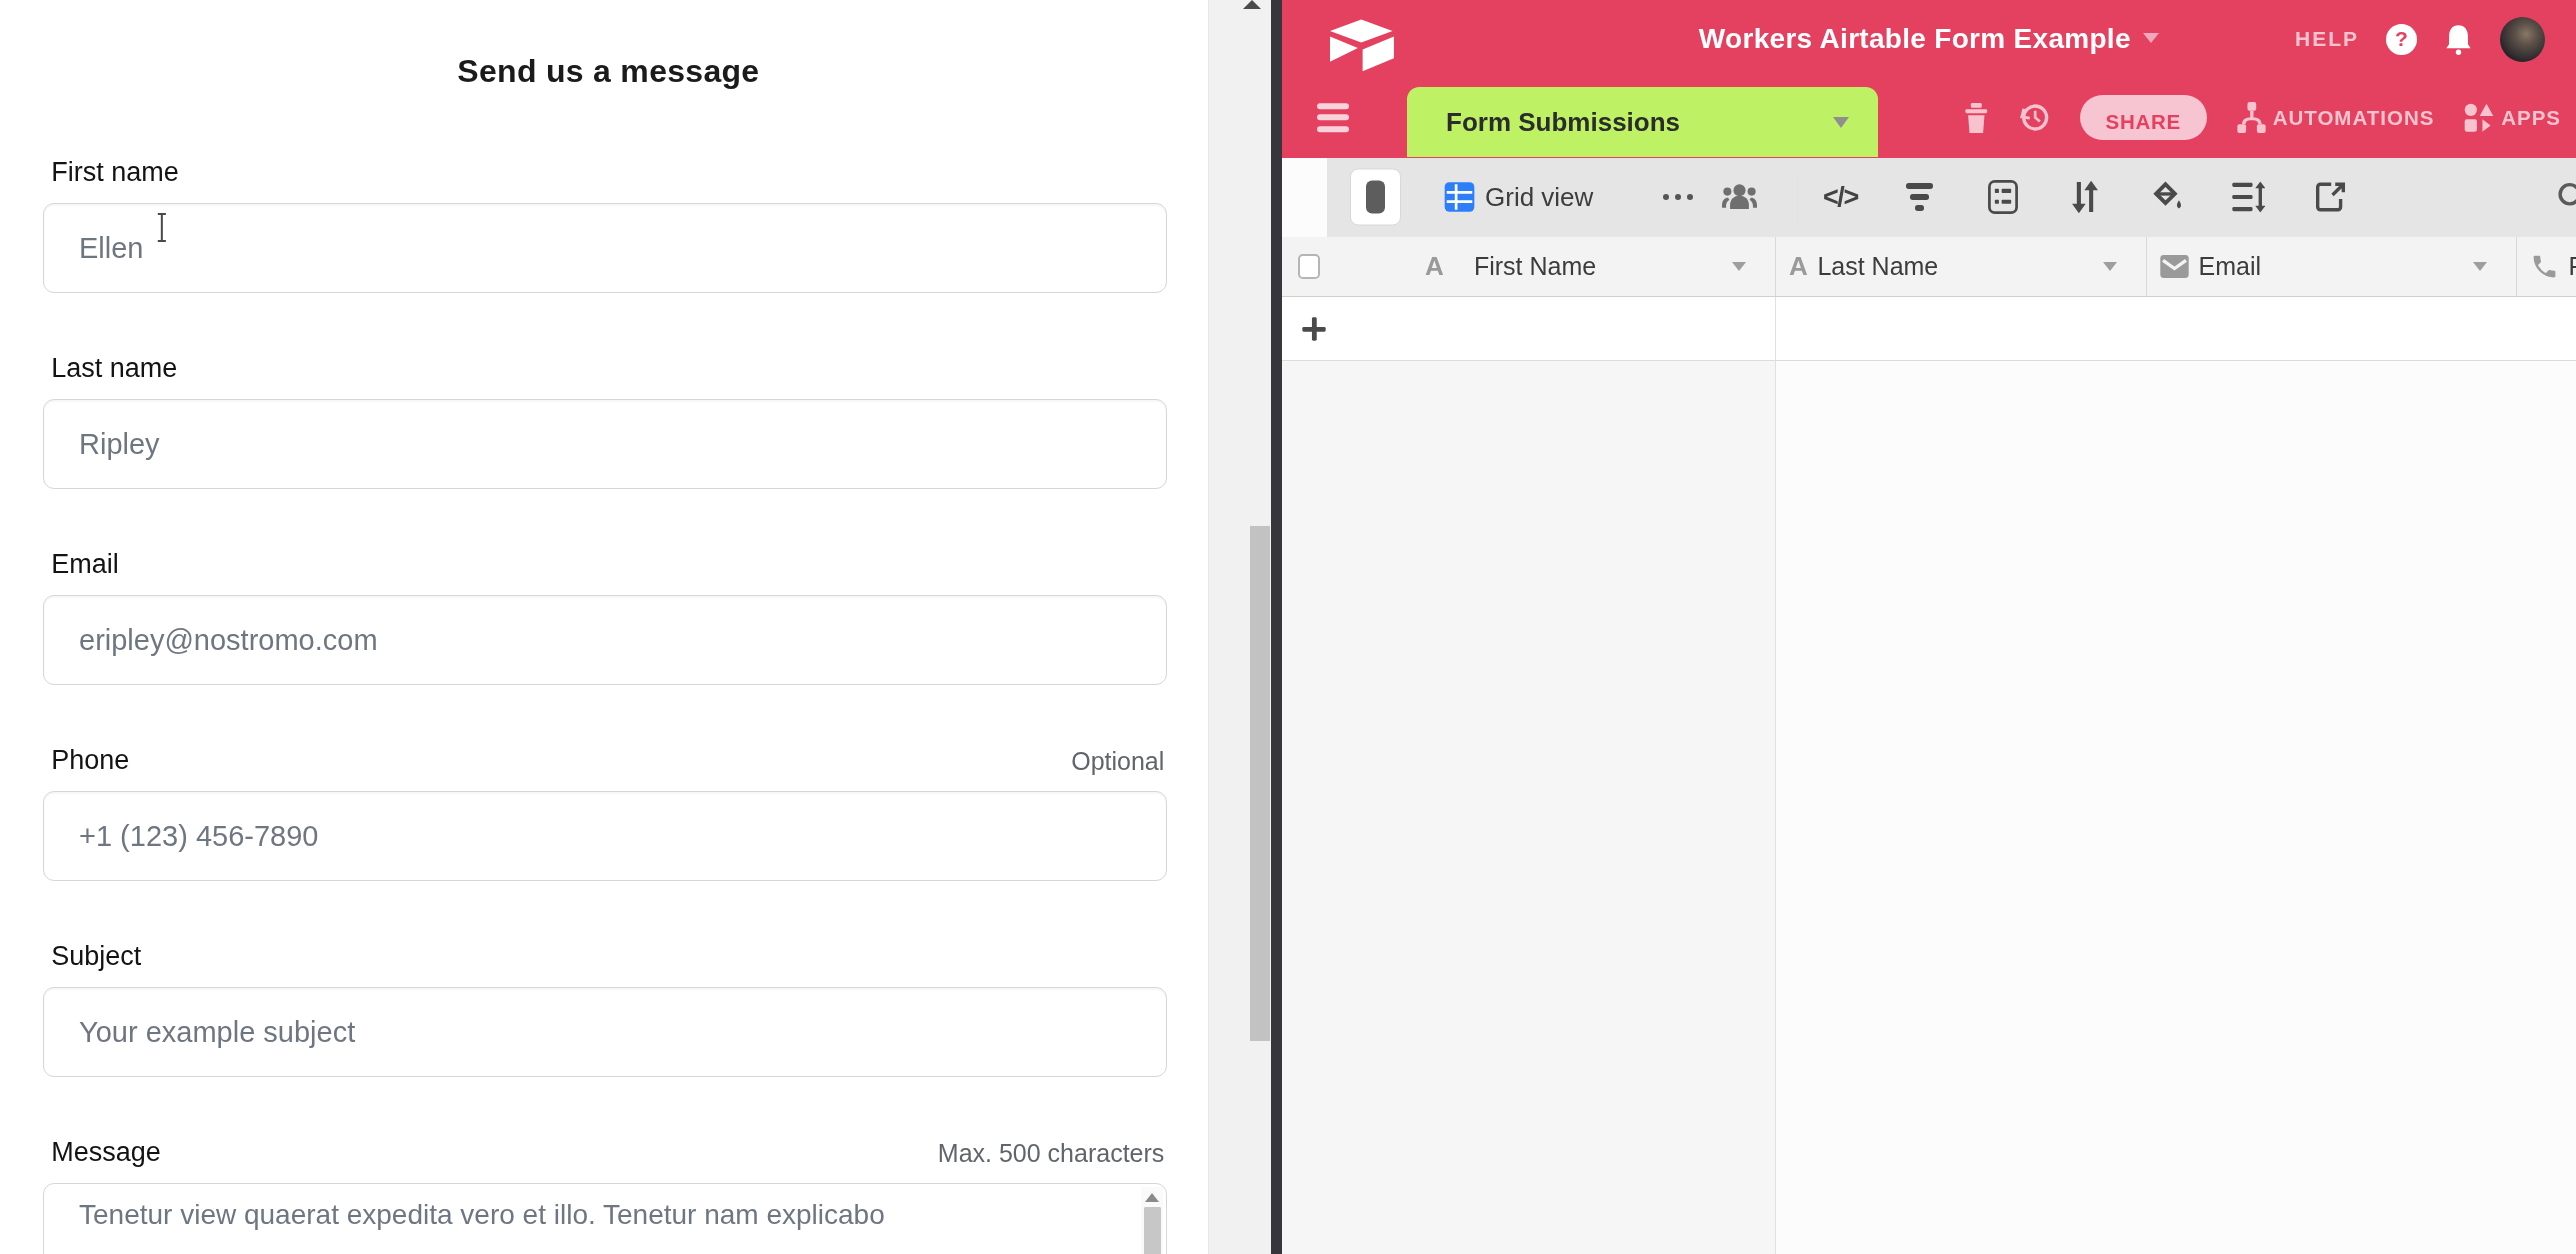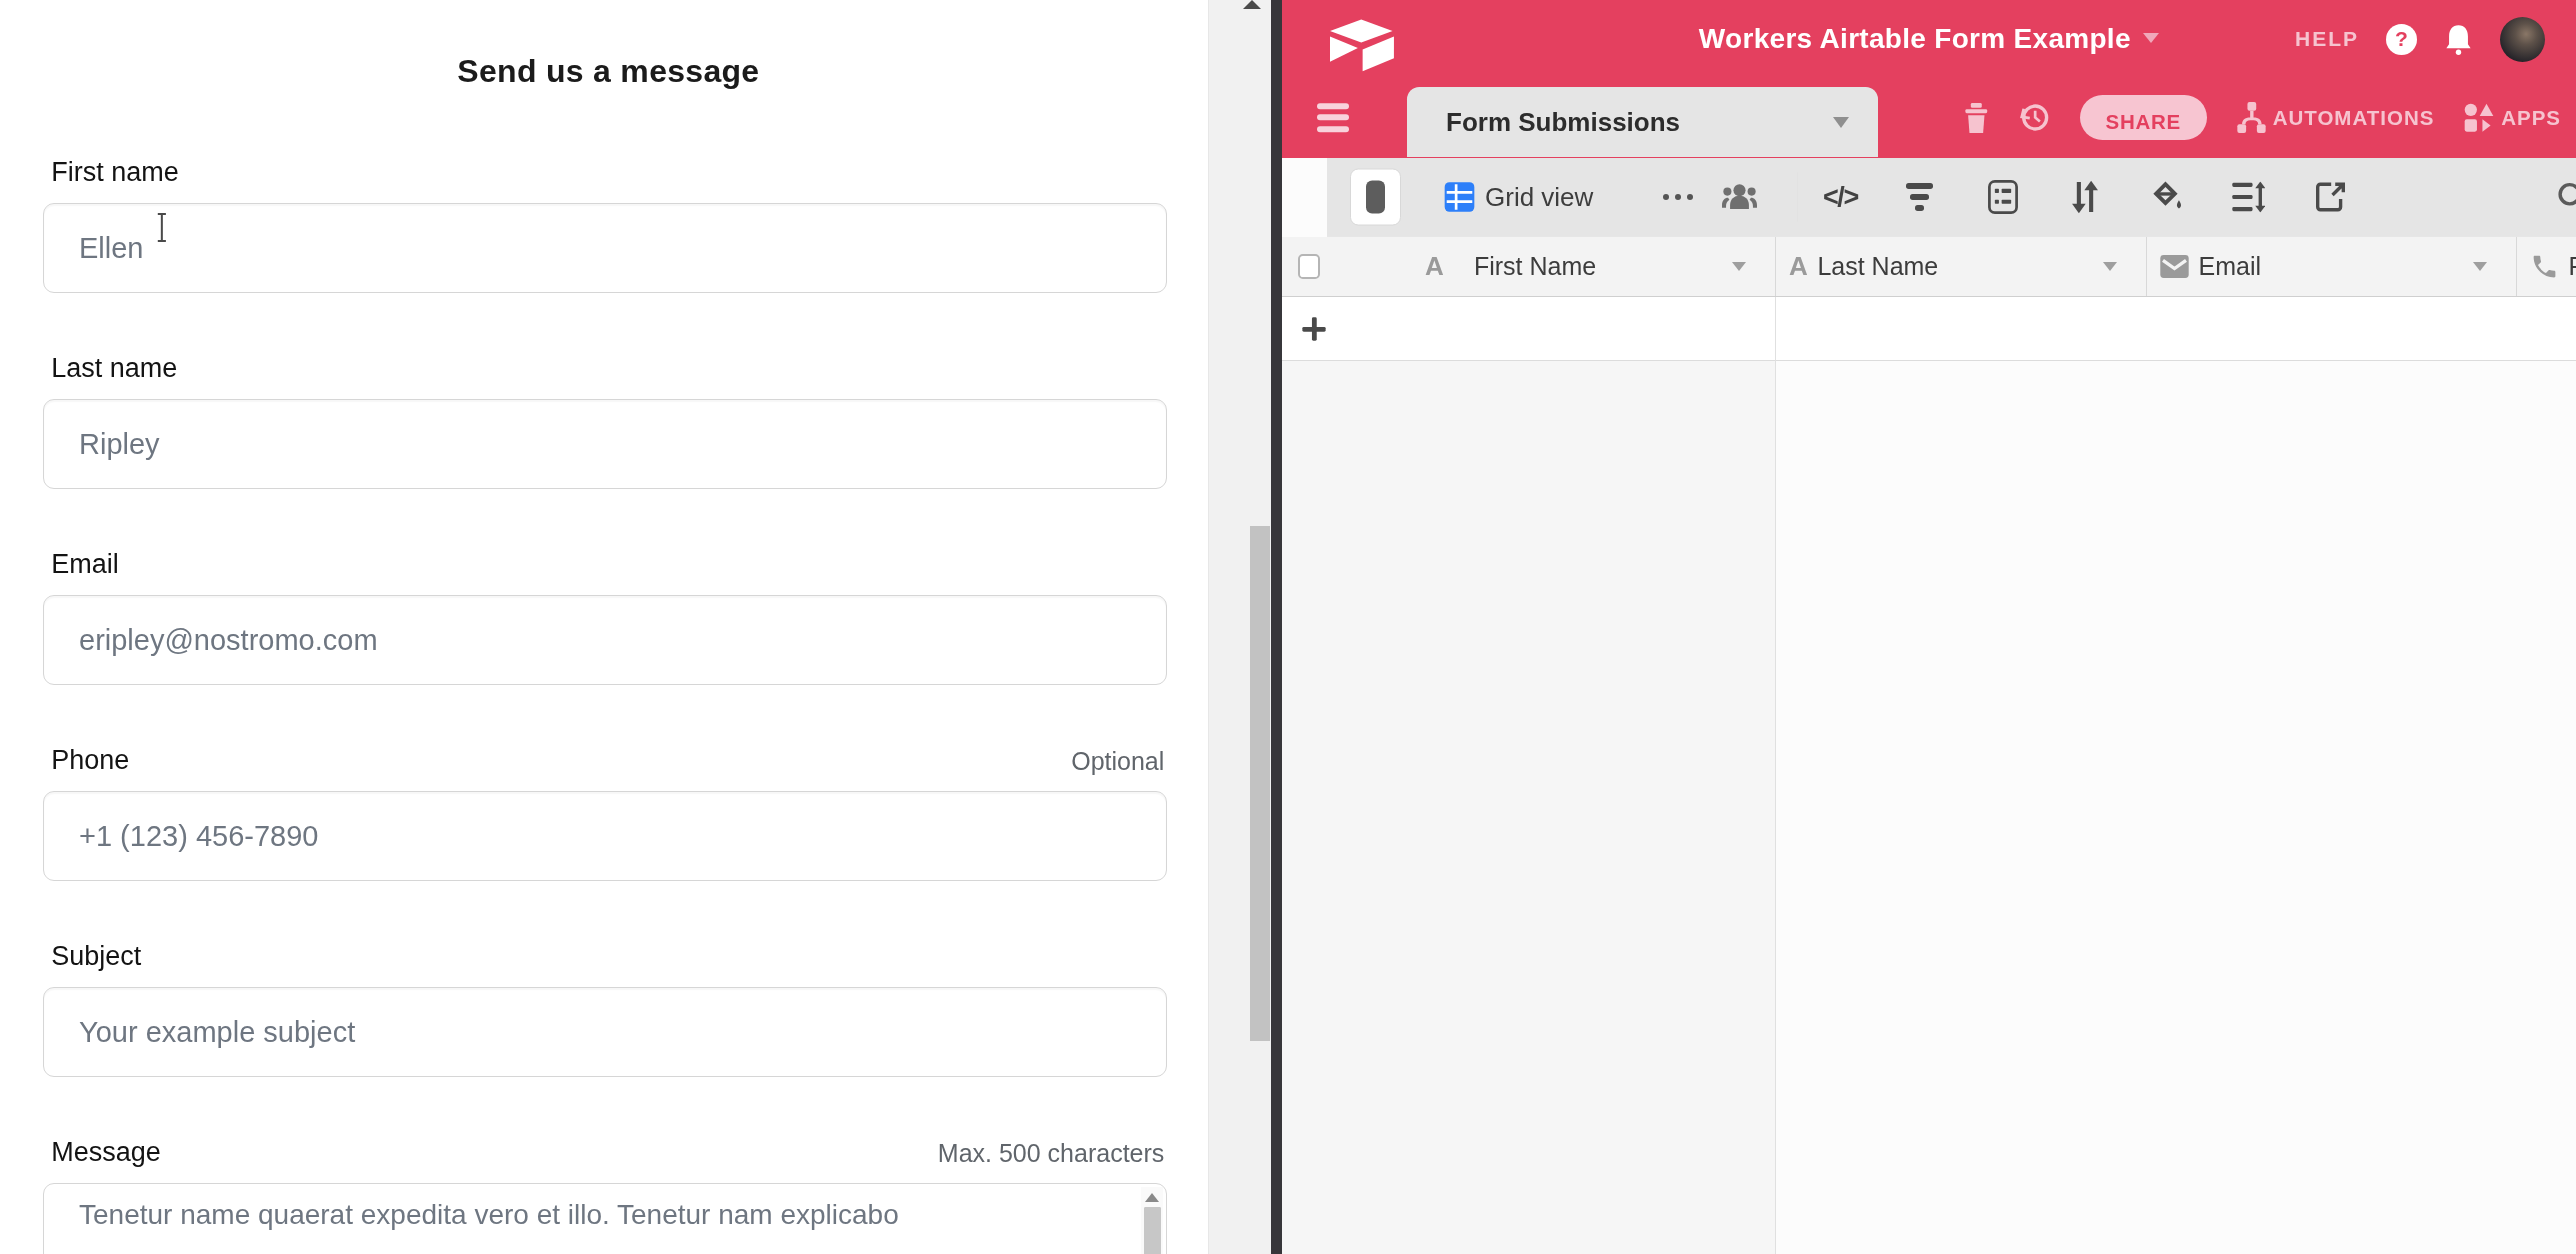"Form Submissions" .table-tab { background: #e5e5e5 -> #bef264 }
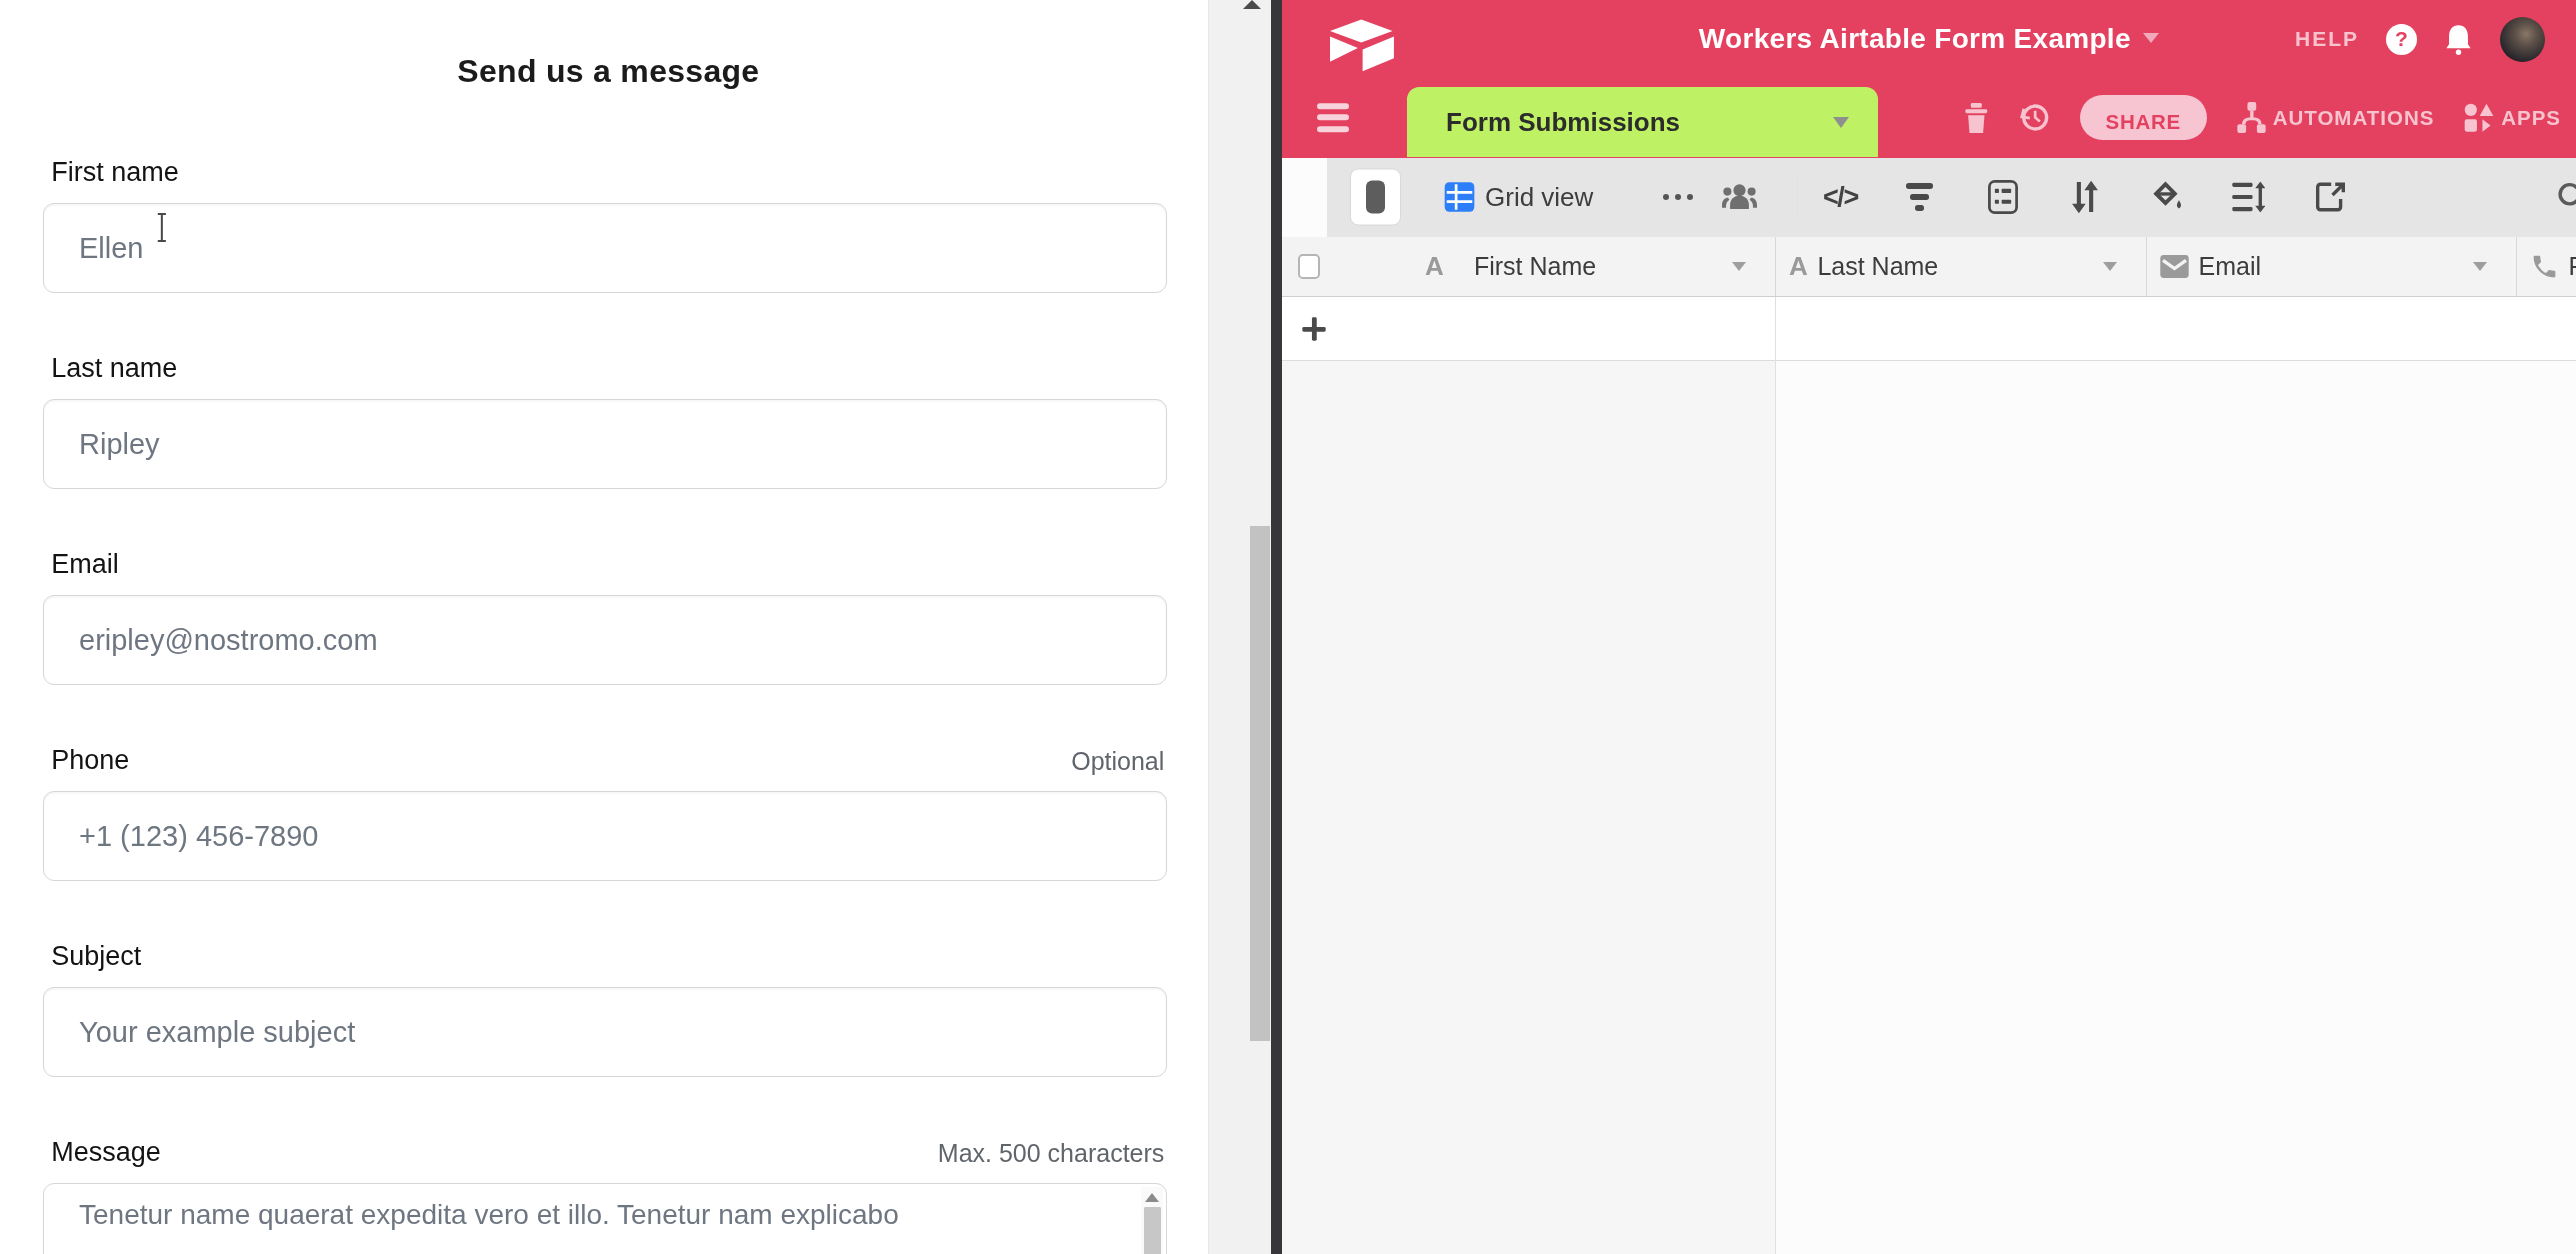"Tenetur name quaerat expedita vero" span.msg-line { text: name -> view }
